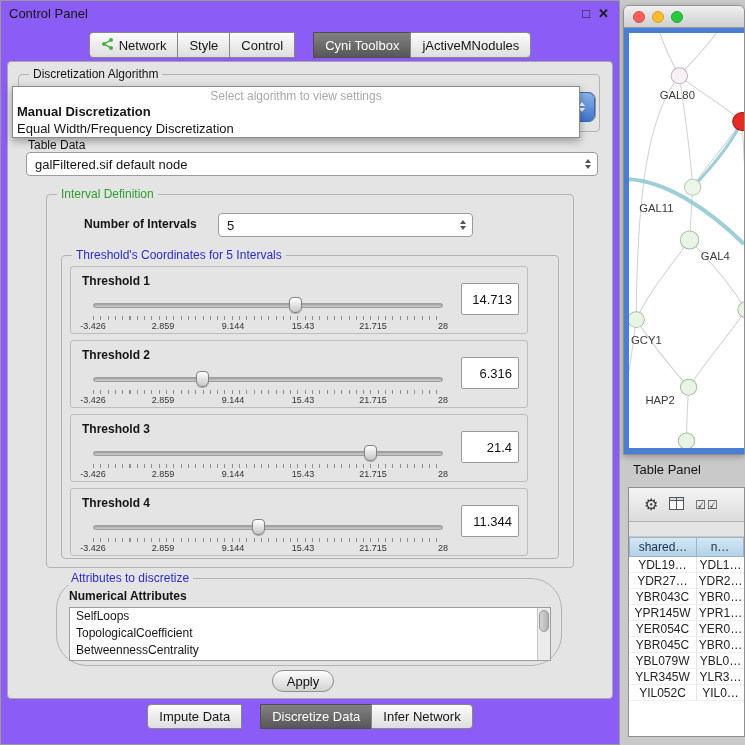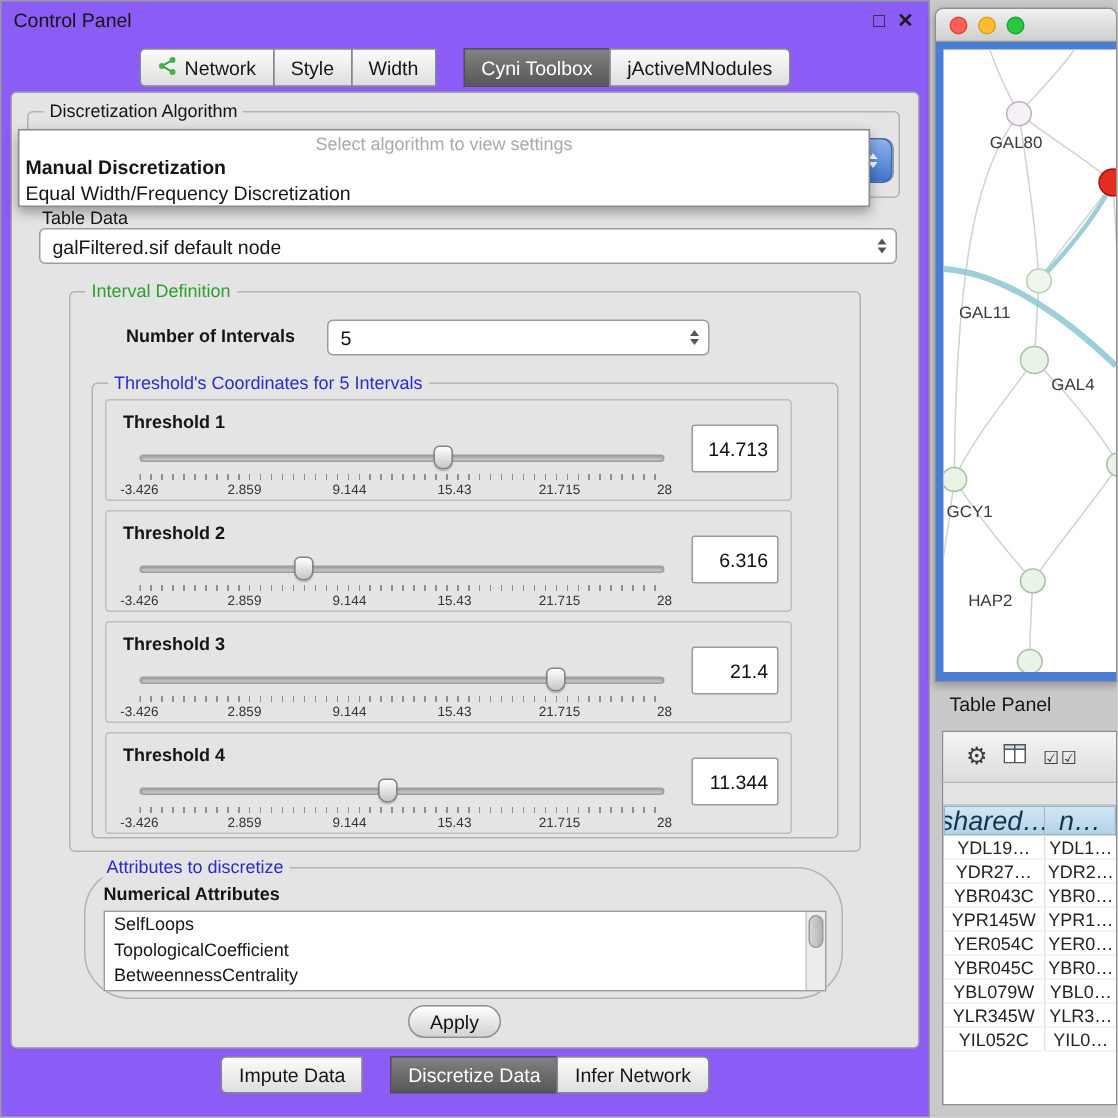"Width" span { text: Width -> Control }
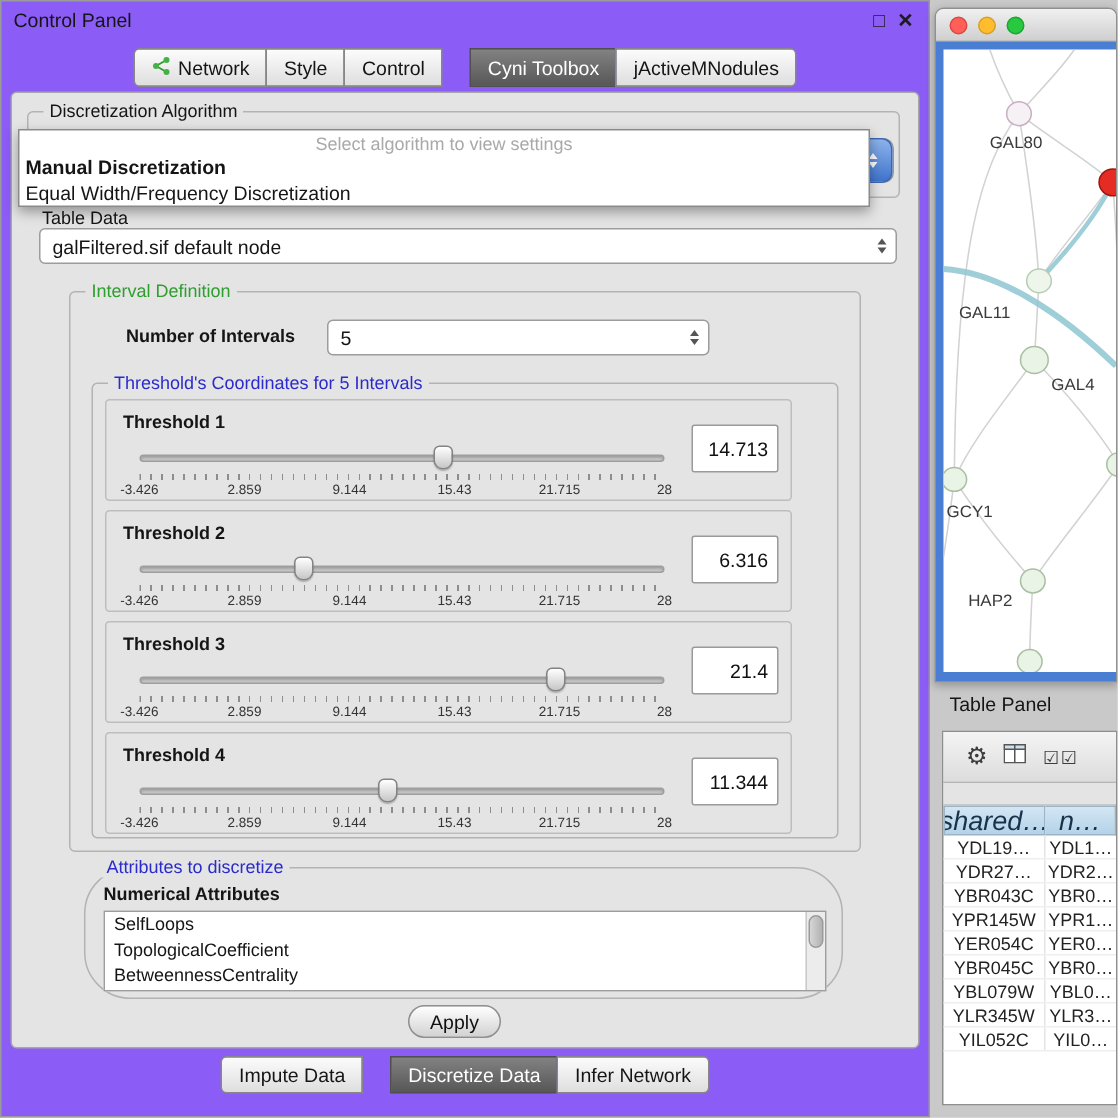"shared…" .th { font-size: 18px -> 12px; font-style: italic -> none }
